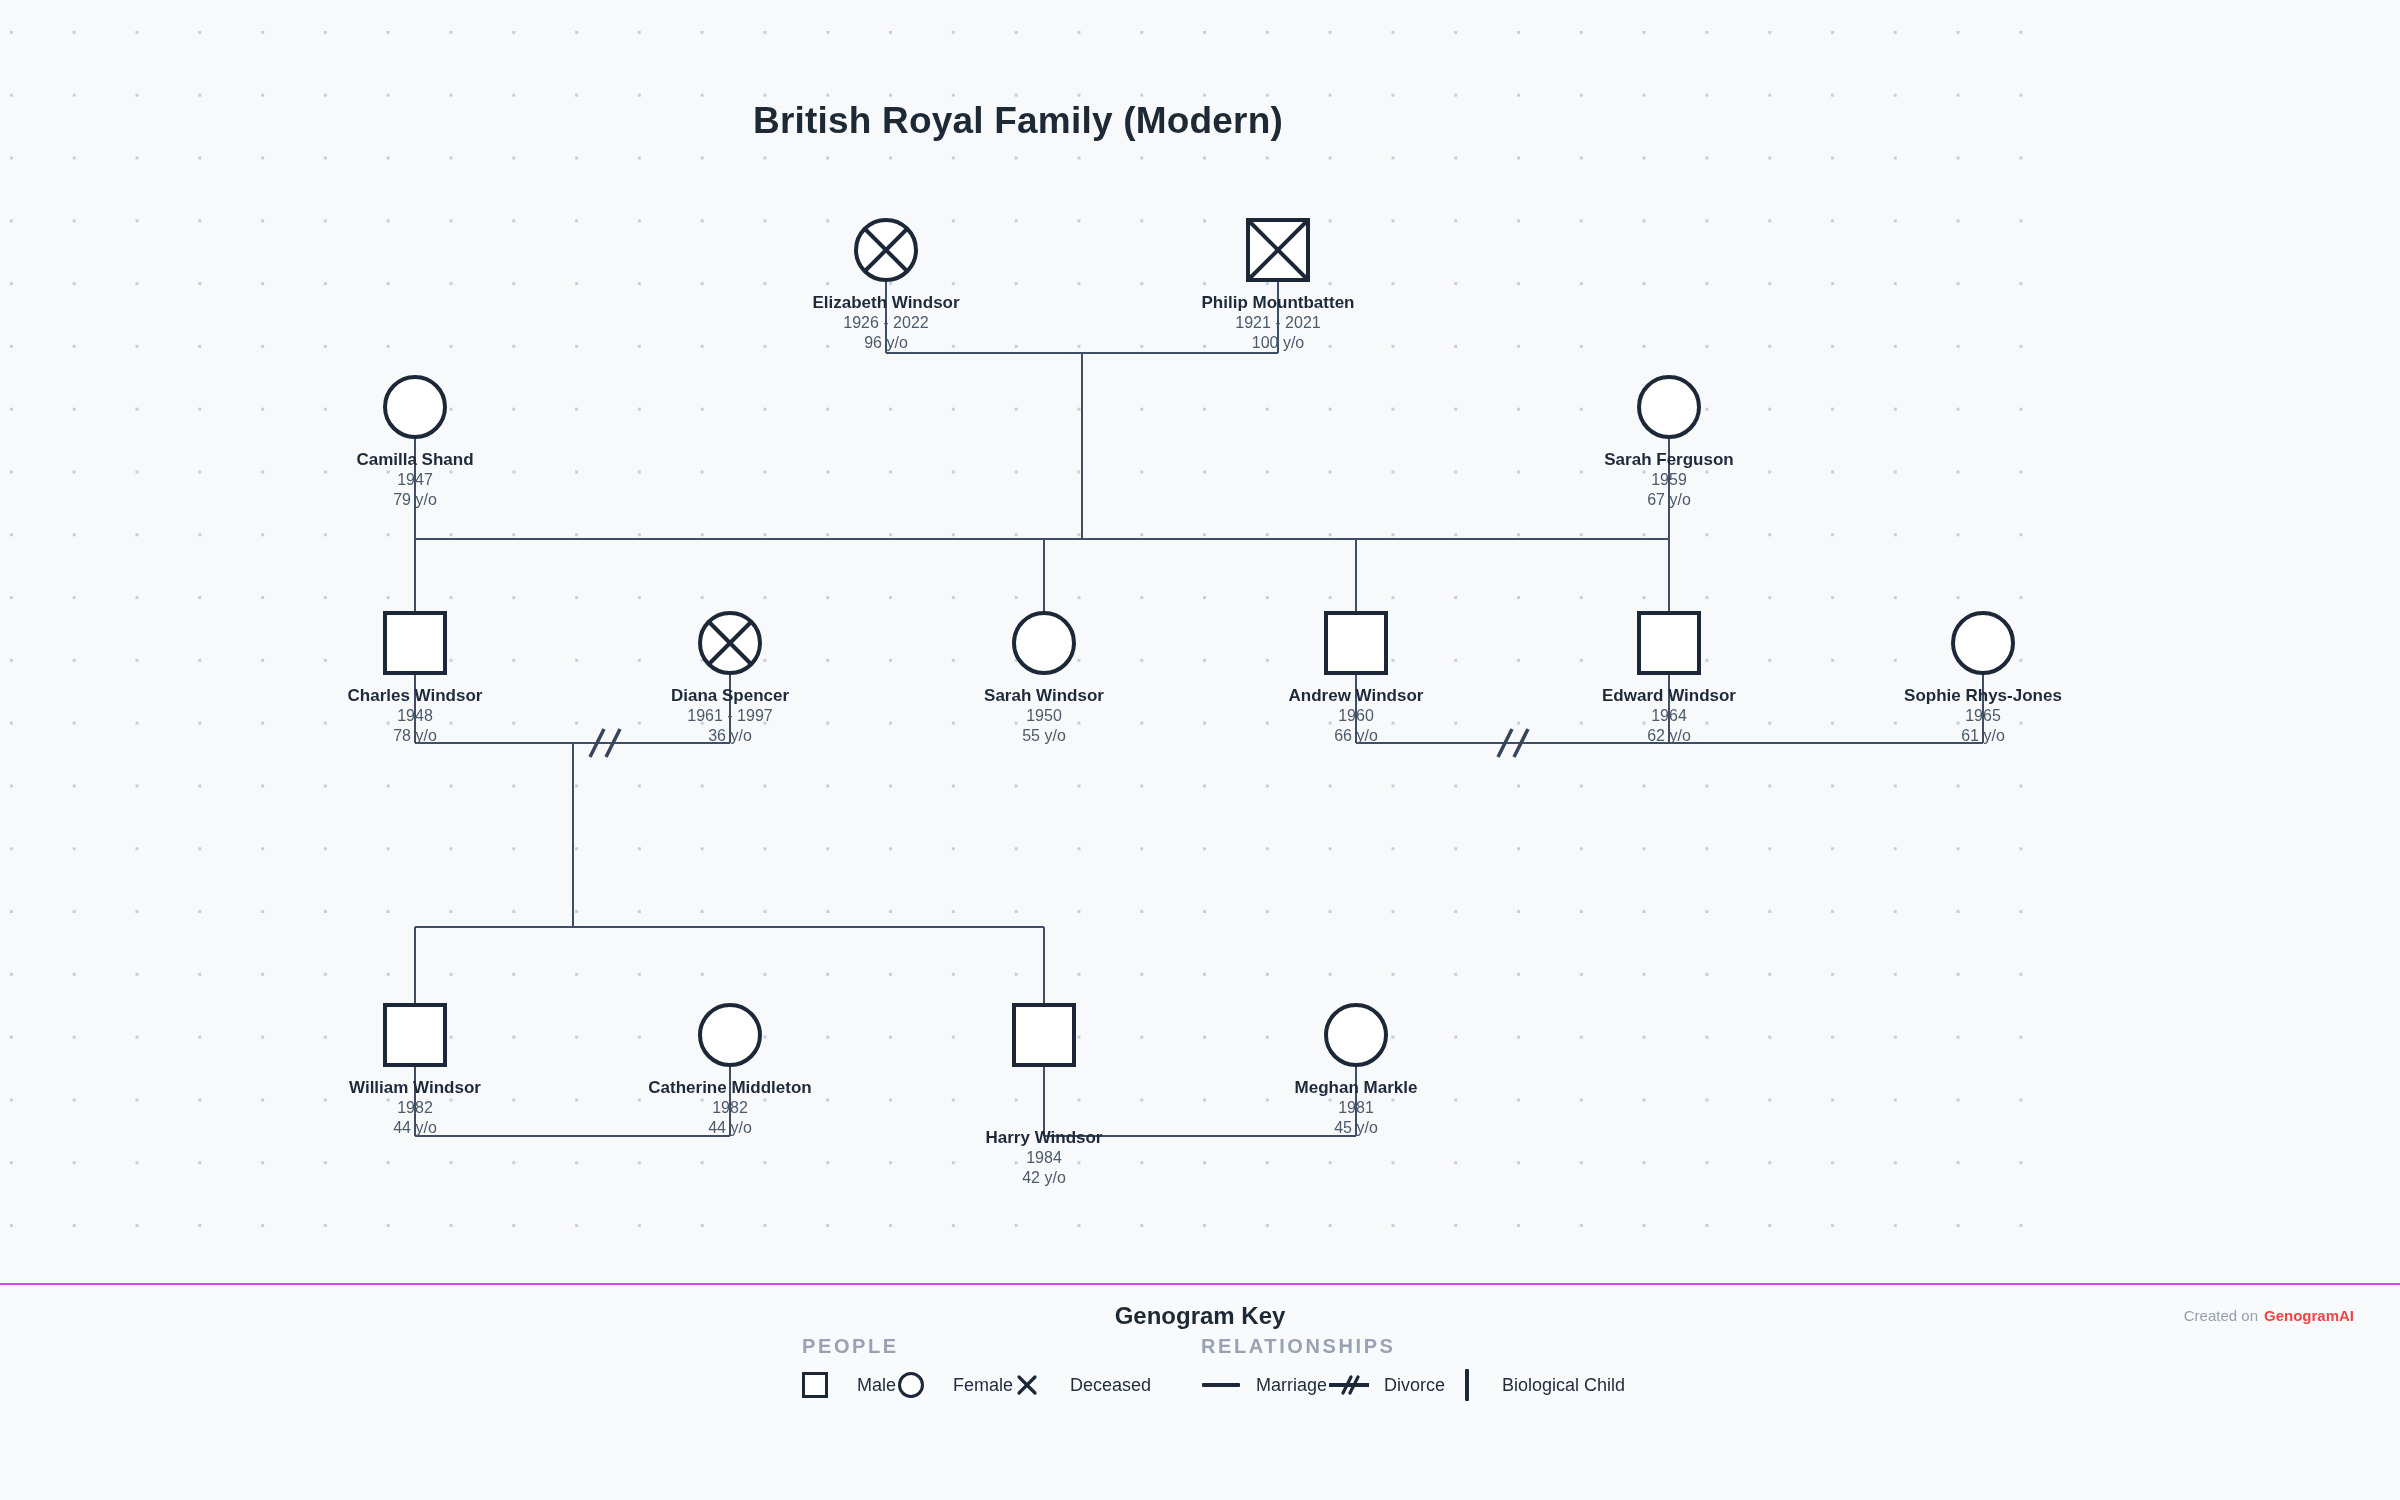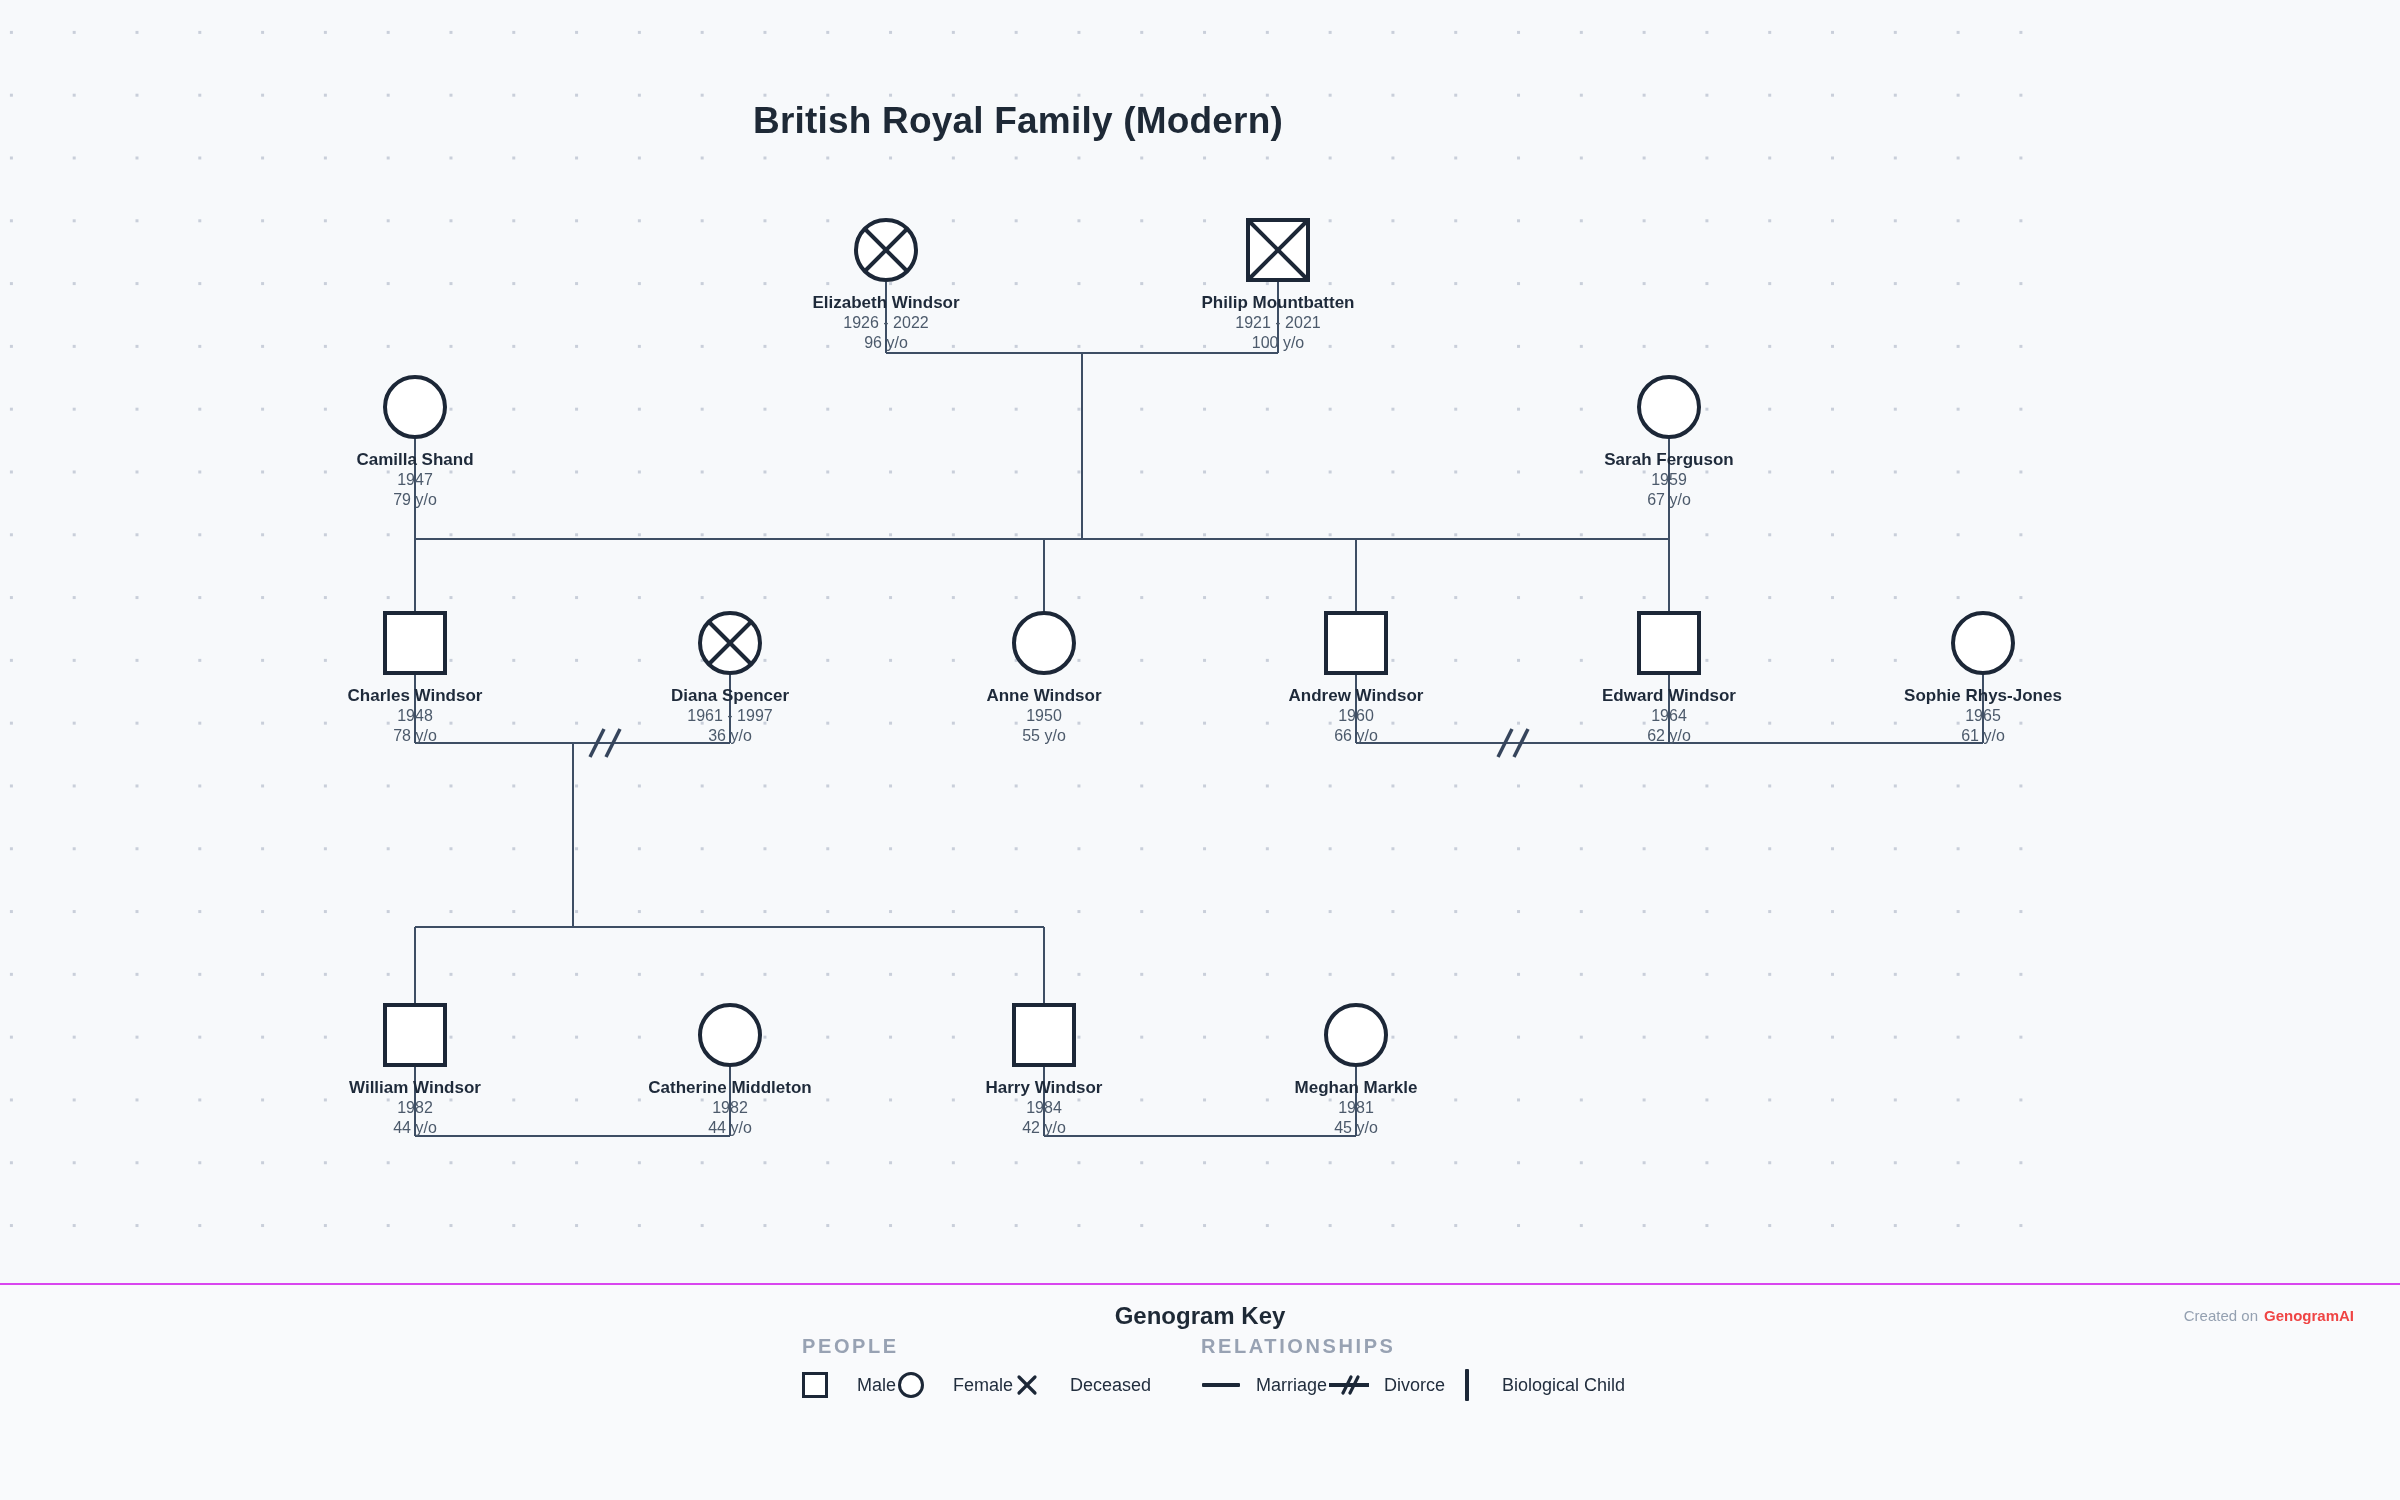"Anne Windsor" div.pname { text: Anne -> Sarah }
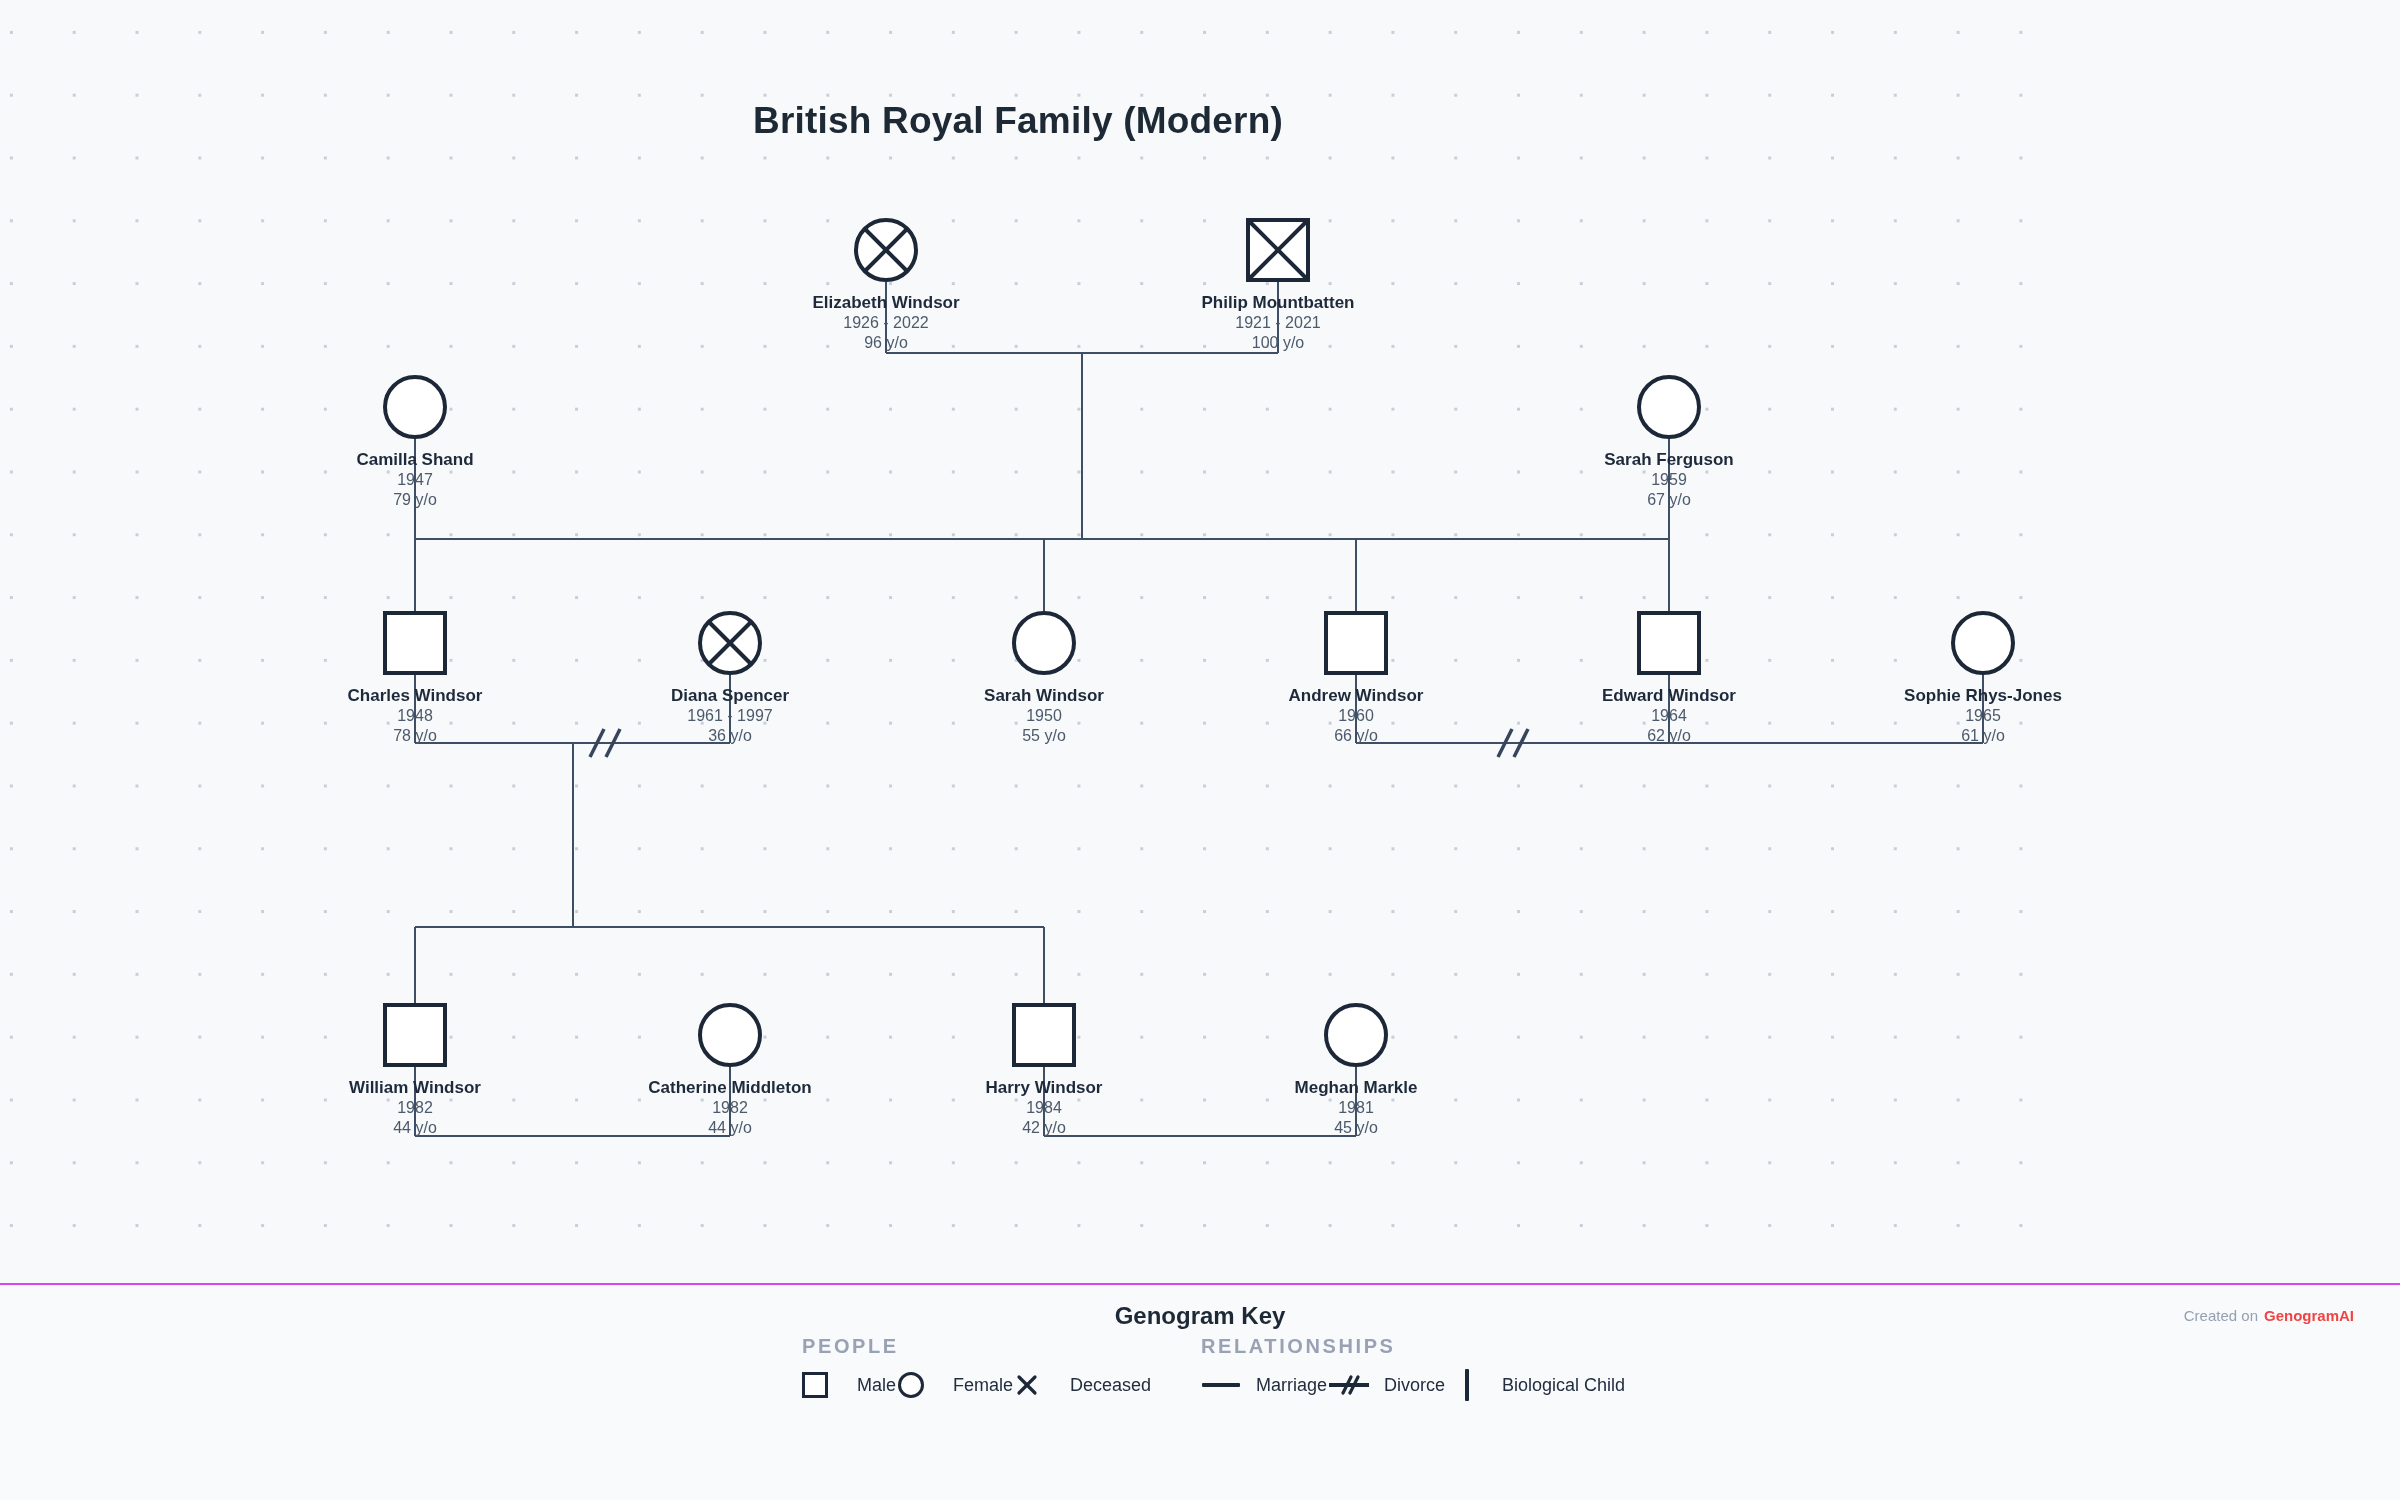"Harry Windsor" div.plabel { top: 1077px -> 1127px }
